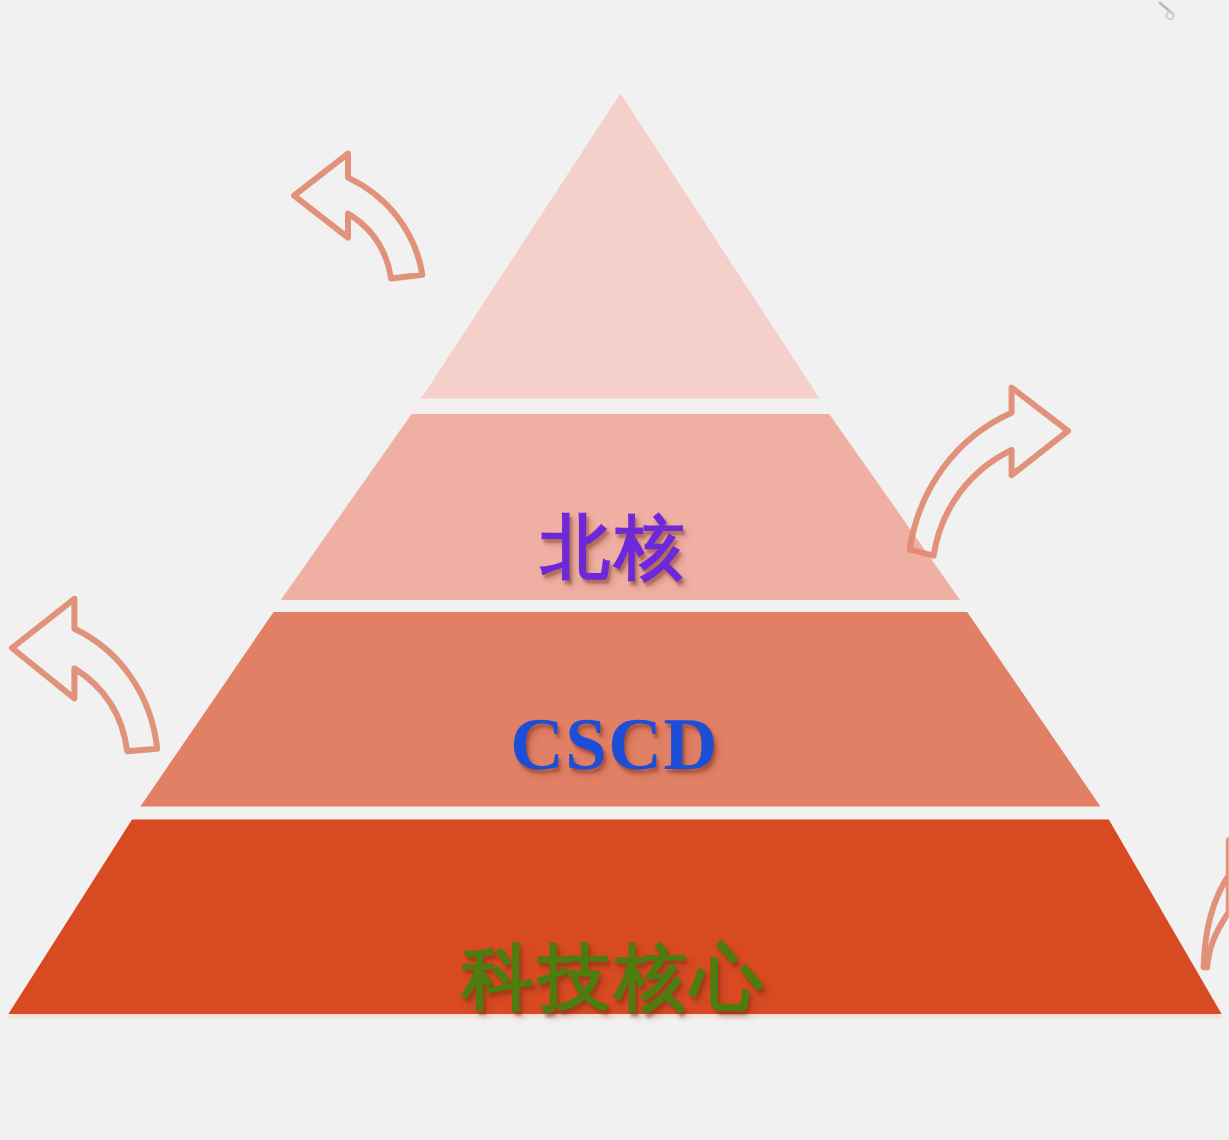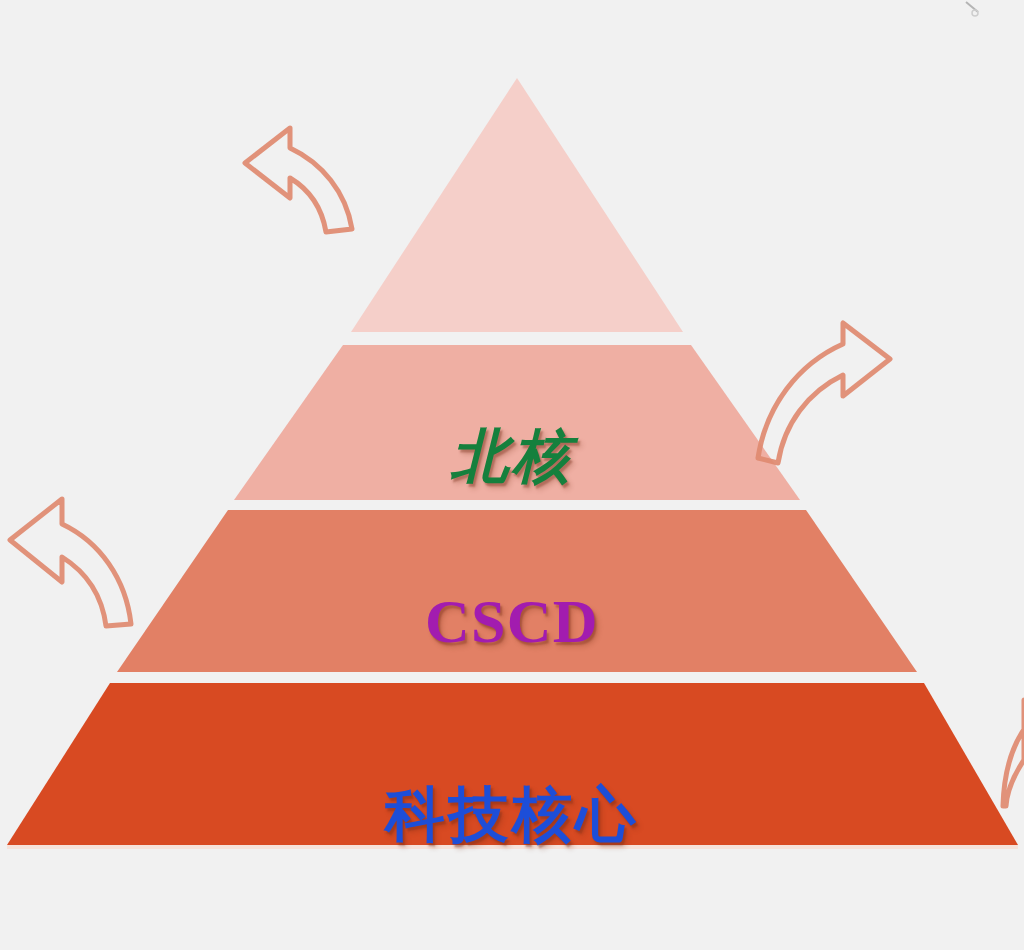"北核" div.tier-label { color: #15803d -> #6d28d9; font-style: italic -> none }
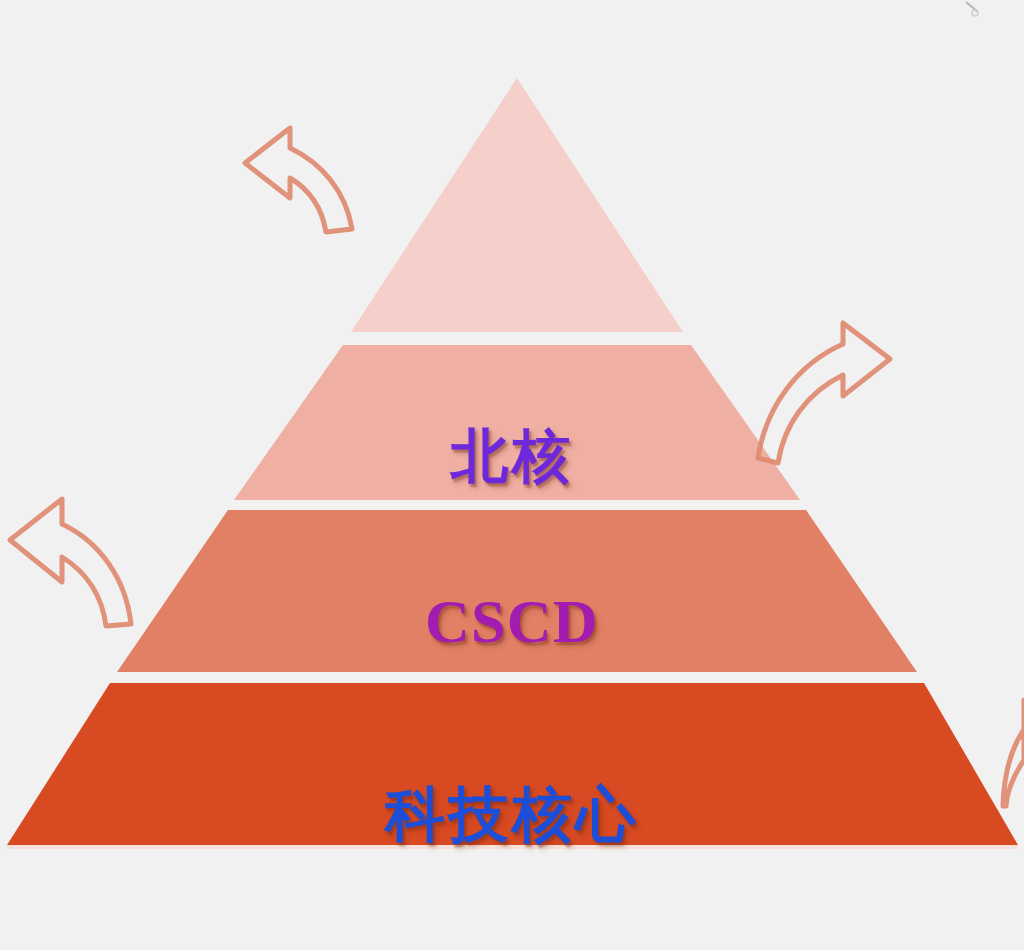"CSCD" div.tier-label { color: #a21caf -> #1d4ed8 }
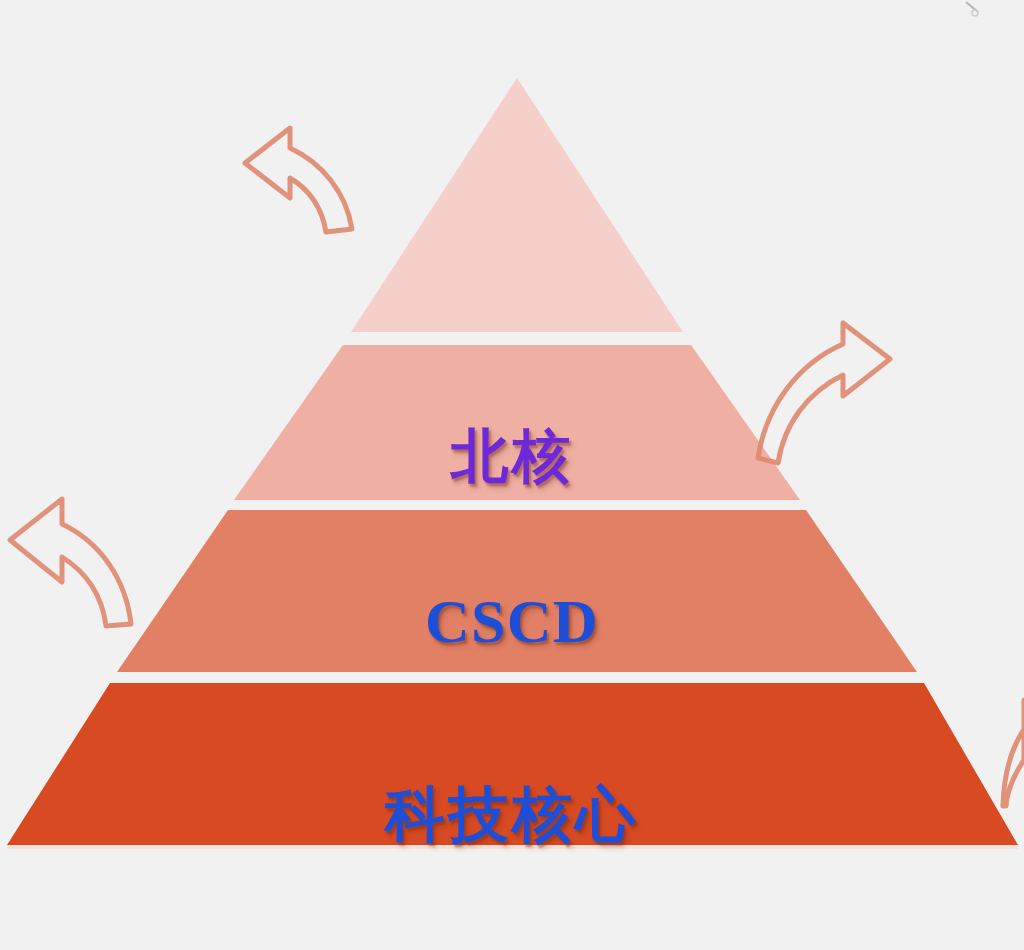"科技核心" div.tier-label { color: #1d4ed8 -> #4d7c0f }
